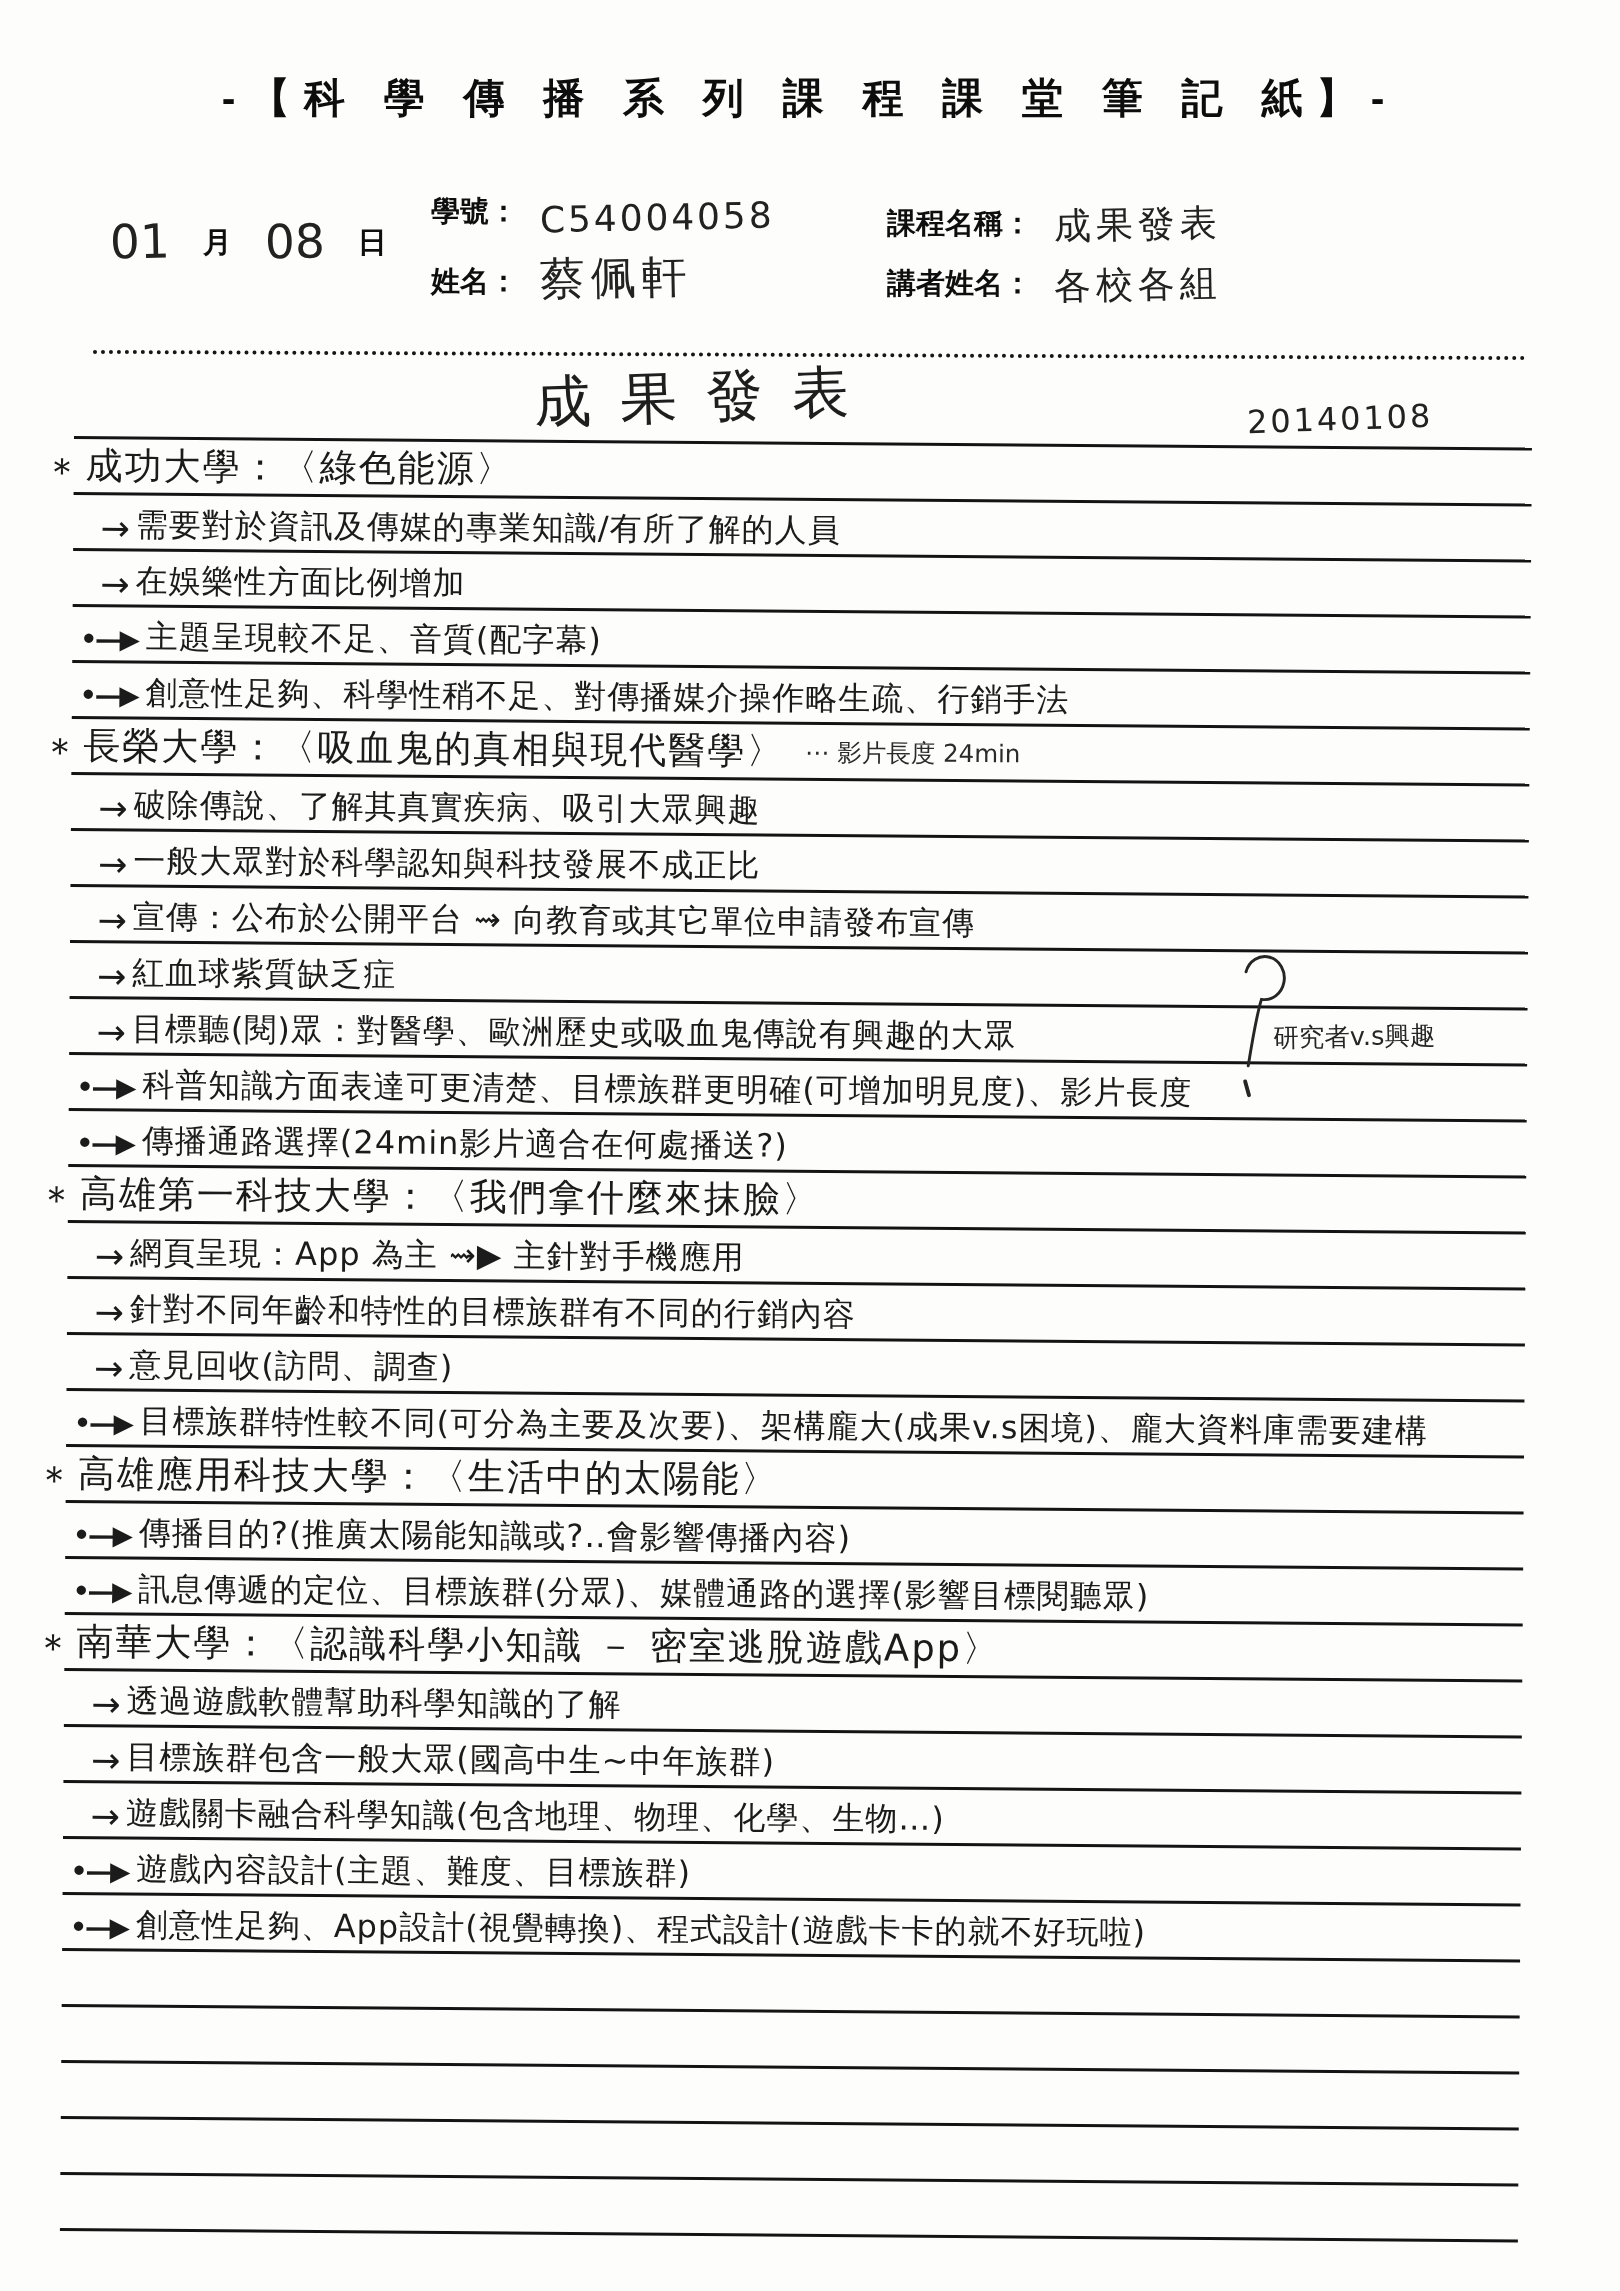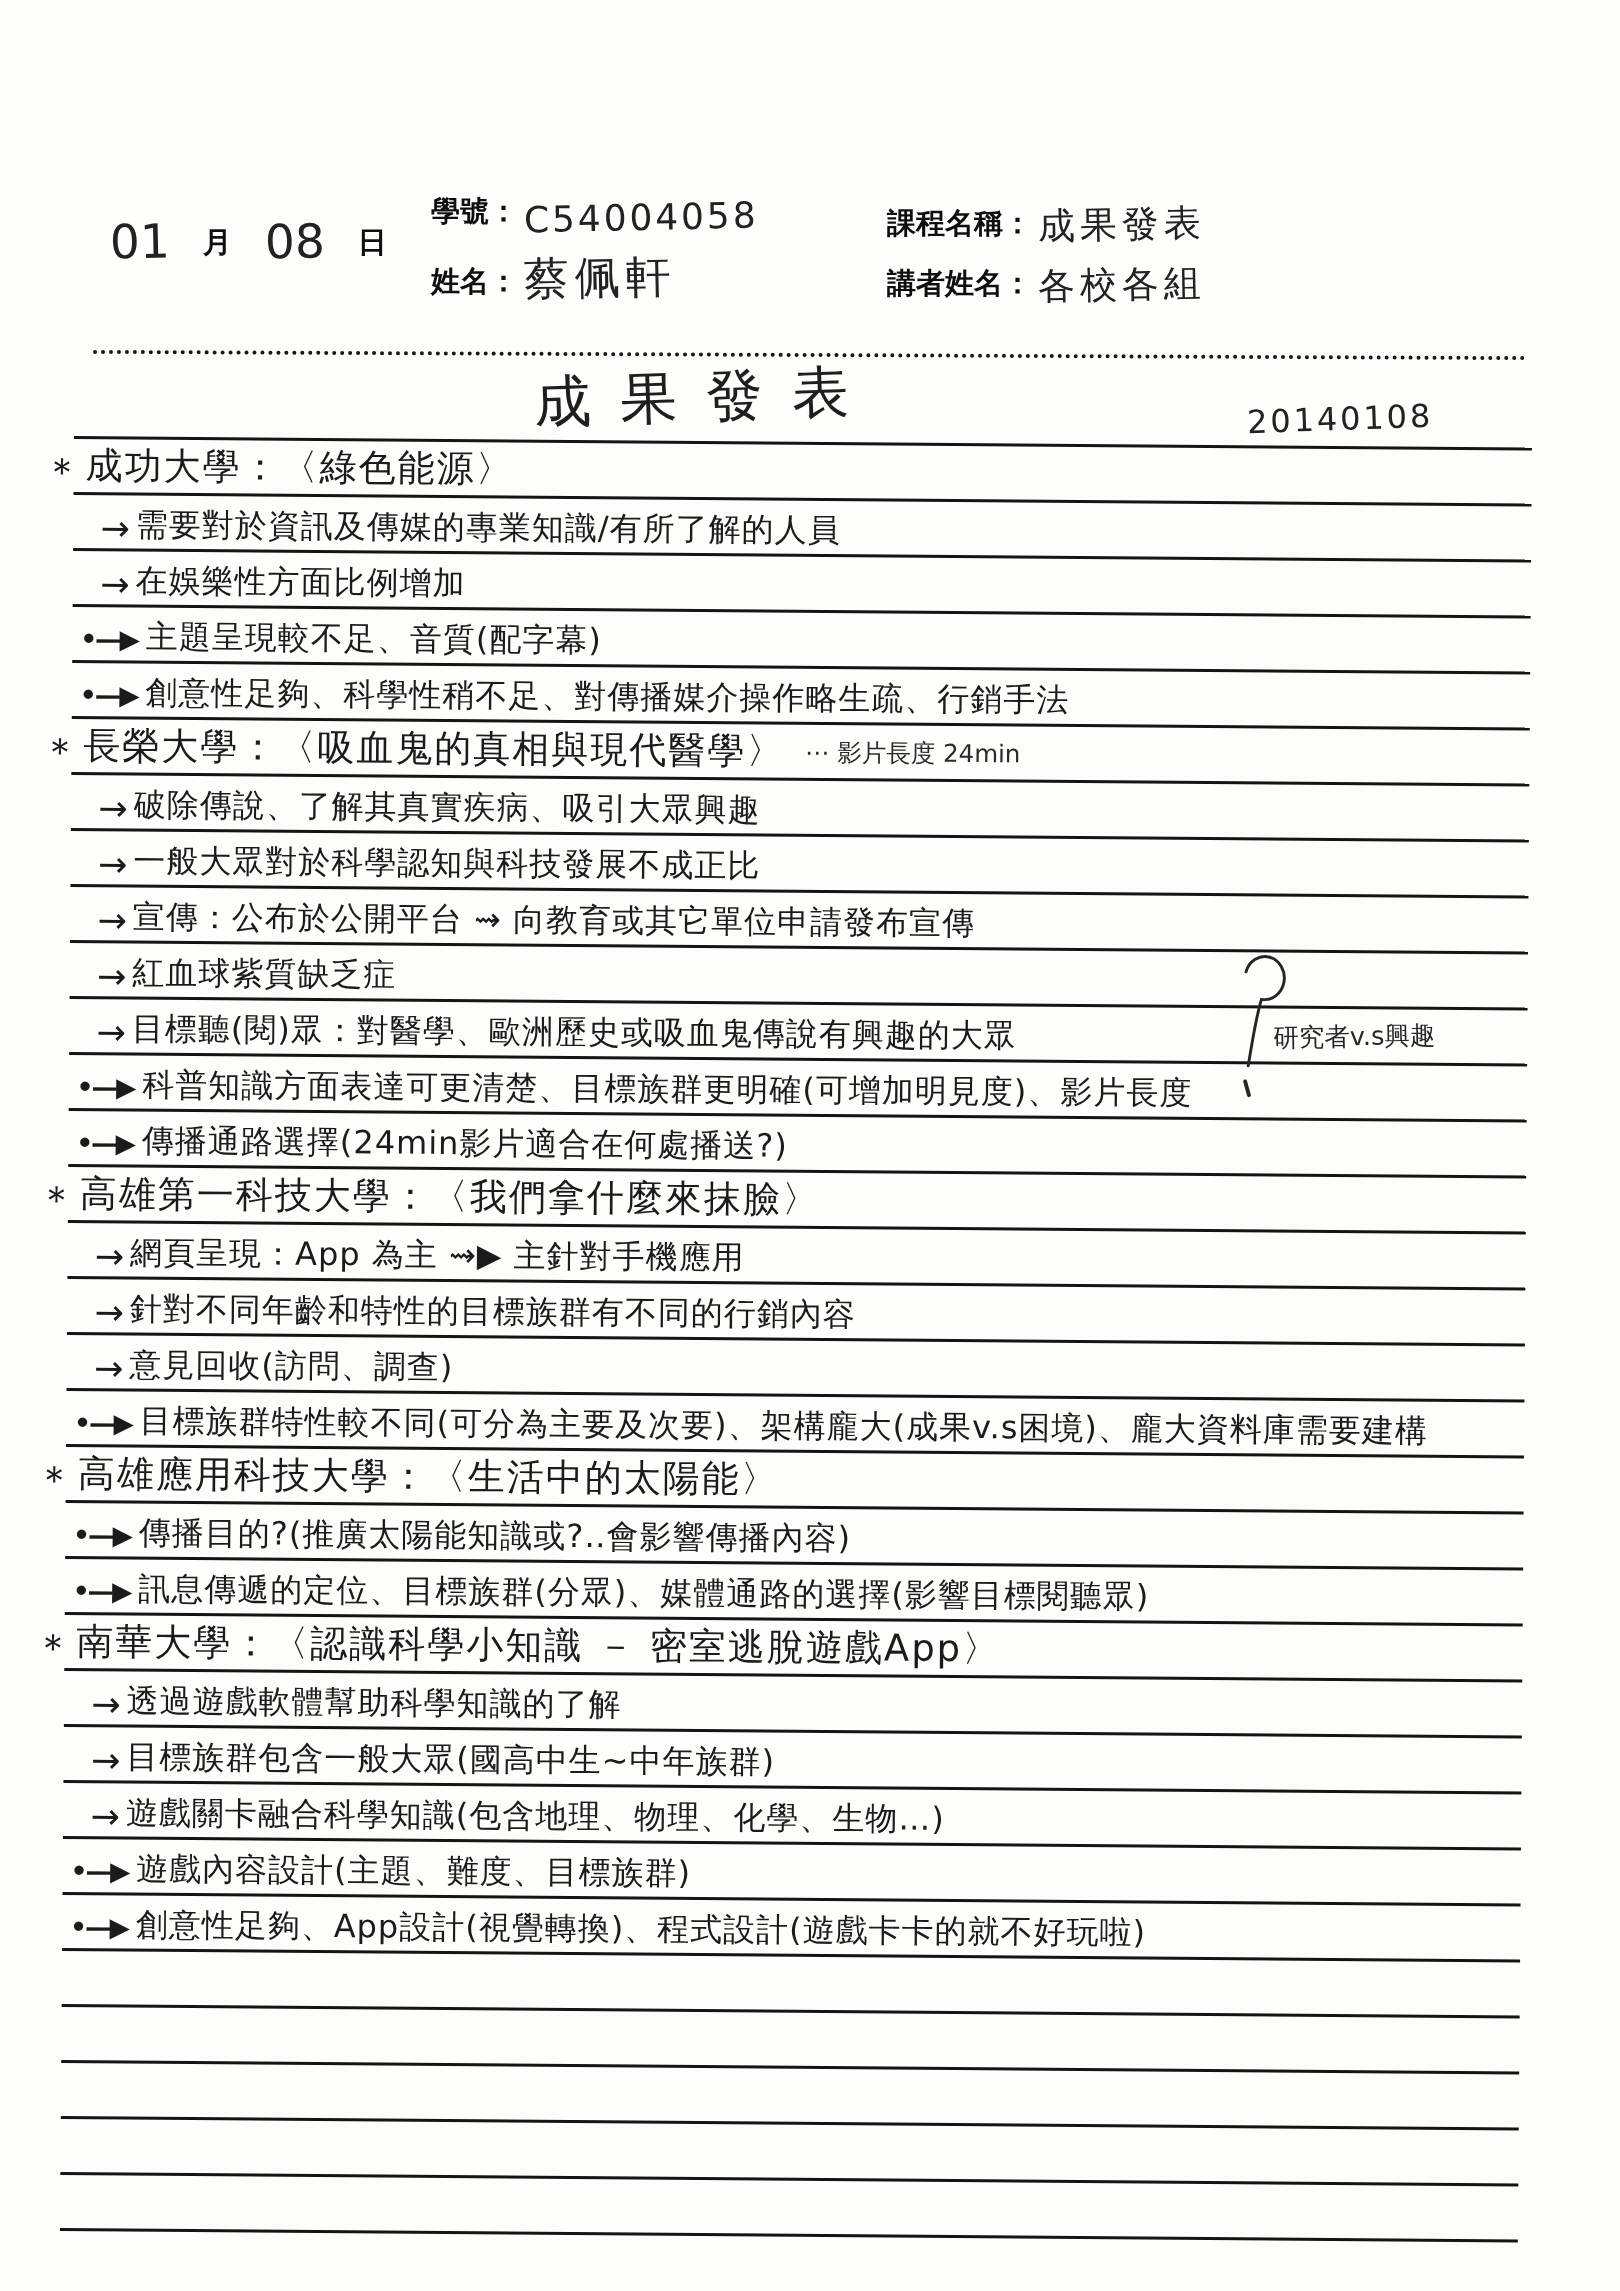"-【科 學 傳 播 系" div.print-title { html: none -> <div>-【科 學 傳 播 系 列 課 程 課 堂 筆 記 紙】-</div> }
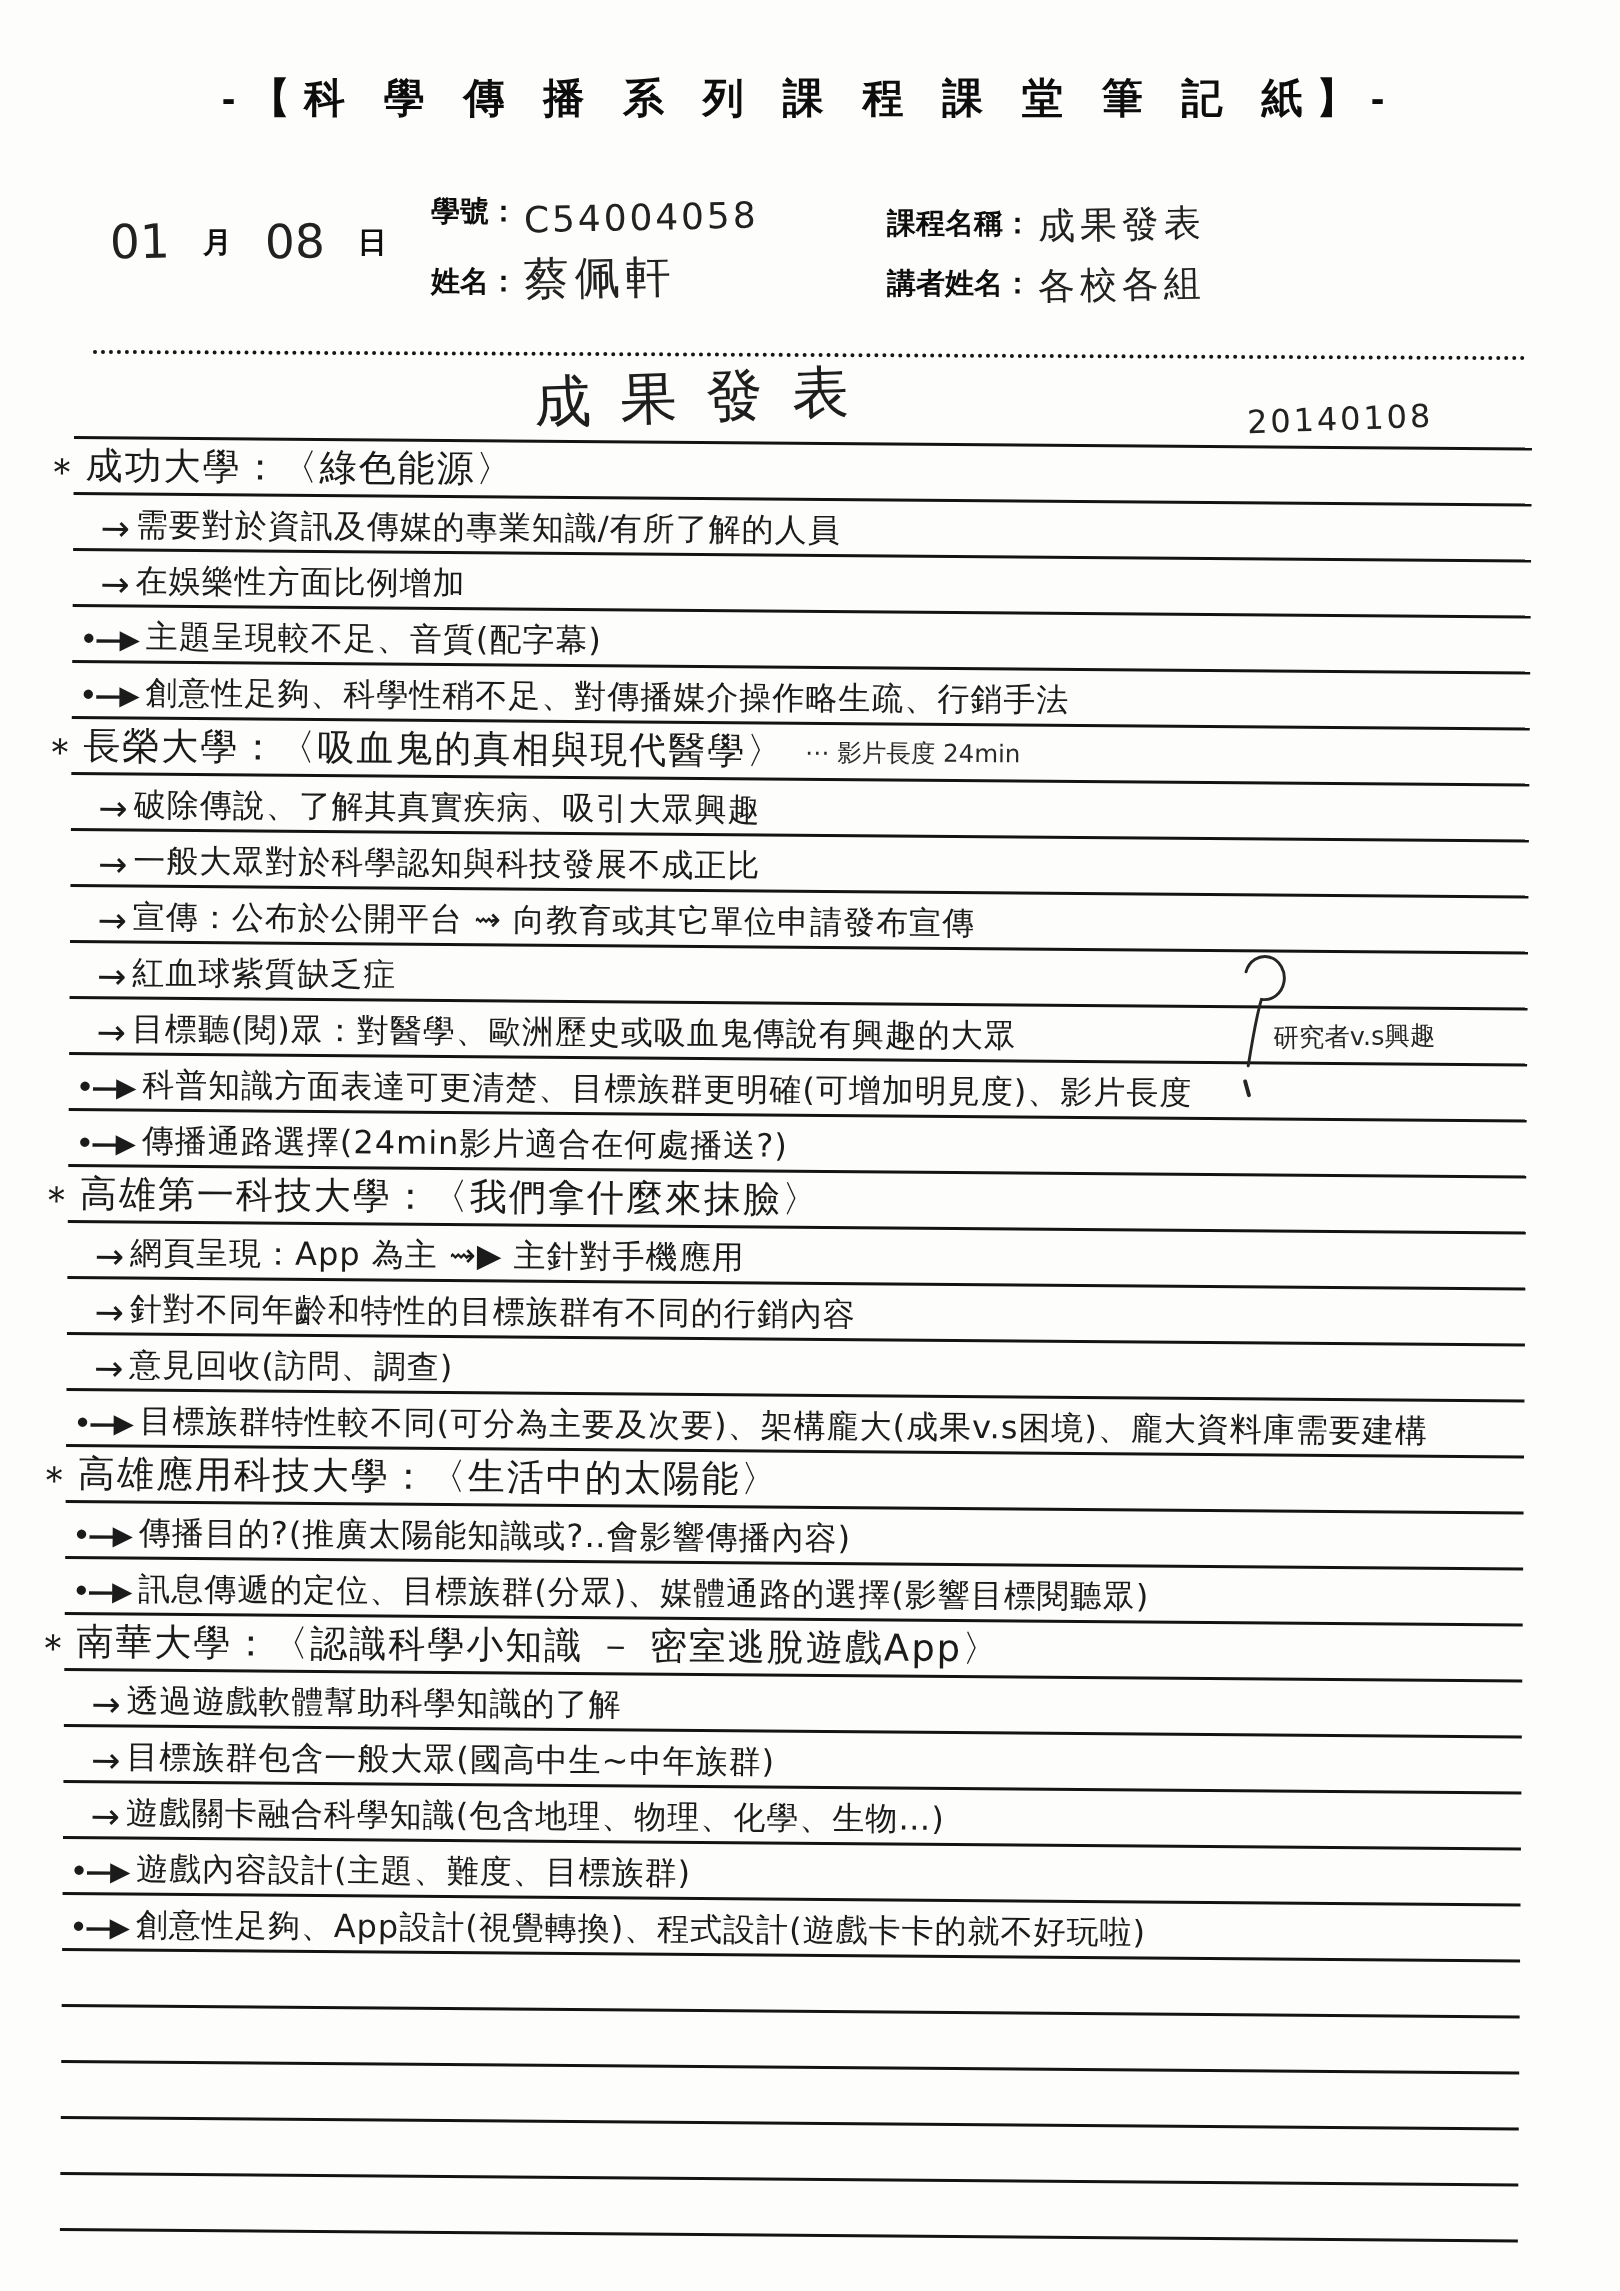"學號：" .hdr-row { gap: 6px -> 22px }
